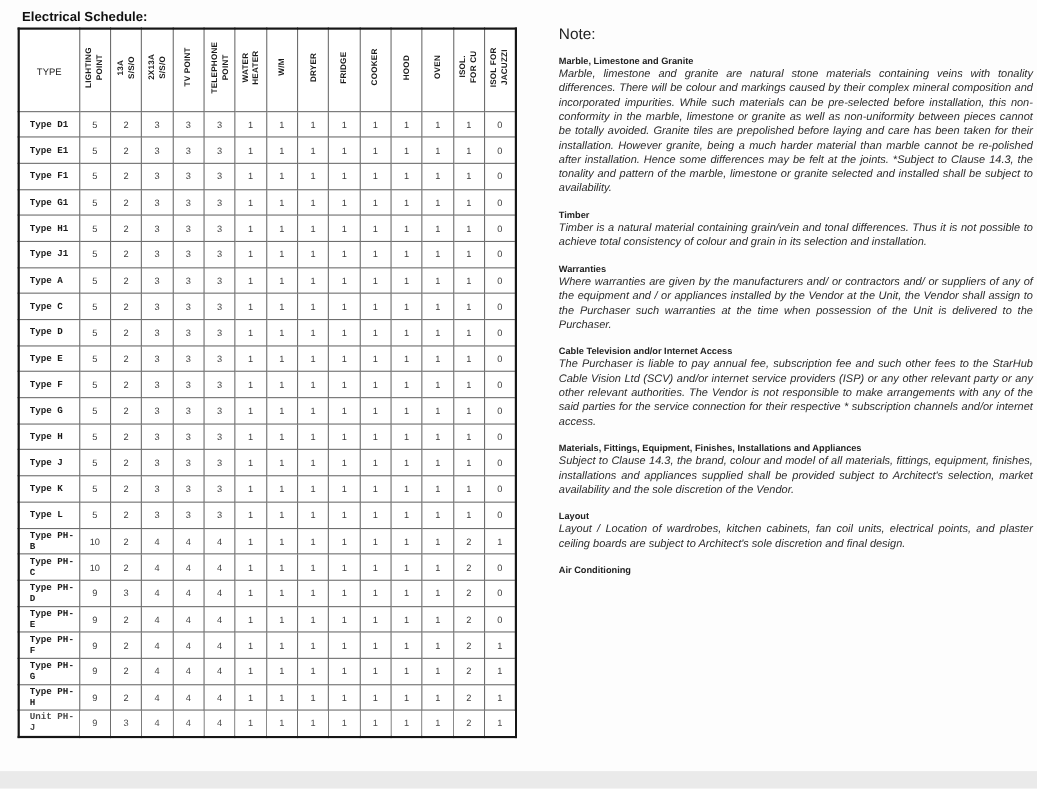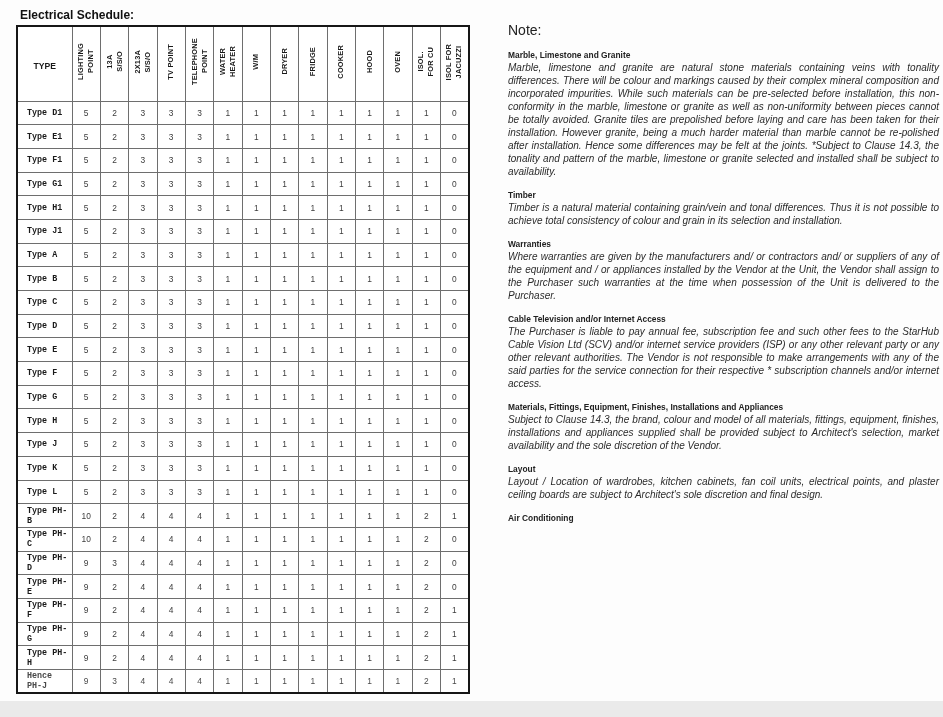"TYPE" .htext { font-weight: bold -> normal }
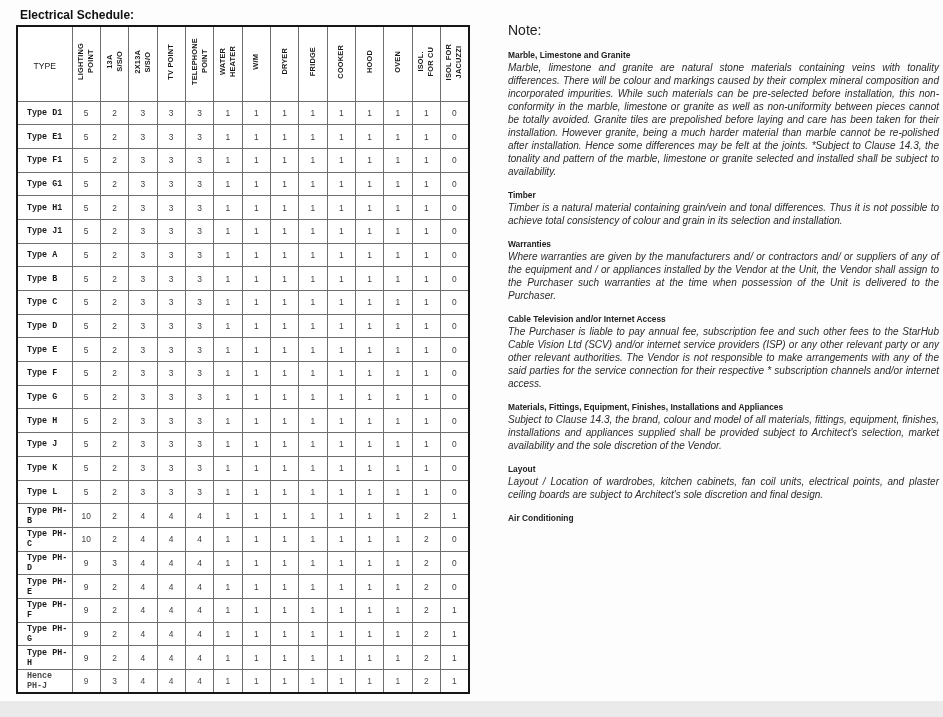"Type B" tr { html: <tr> <td>Type B</td> <td>5</td> <td>2</td> <td>3</td> <td>3</td> <td>3</td> <td>1</td> <td>1</td> <td>1</td> <td>1</td> <td>1</td> <td>1</td> <td>1</td> <td>1</td> <td>0</td> </tr> -> none }
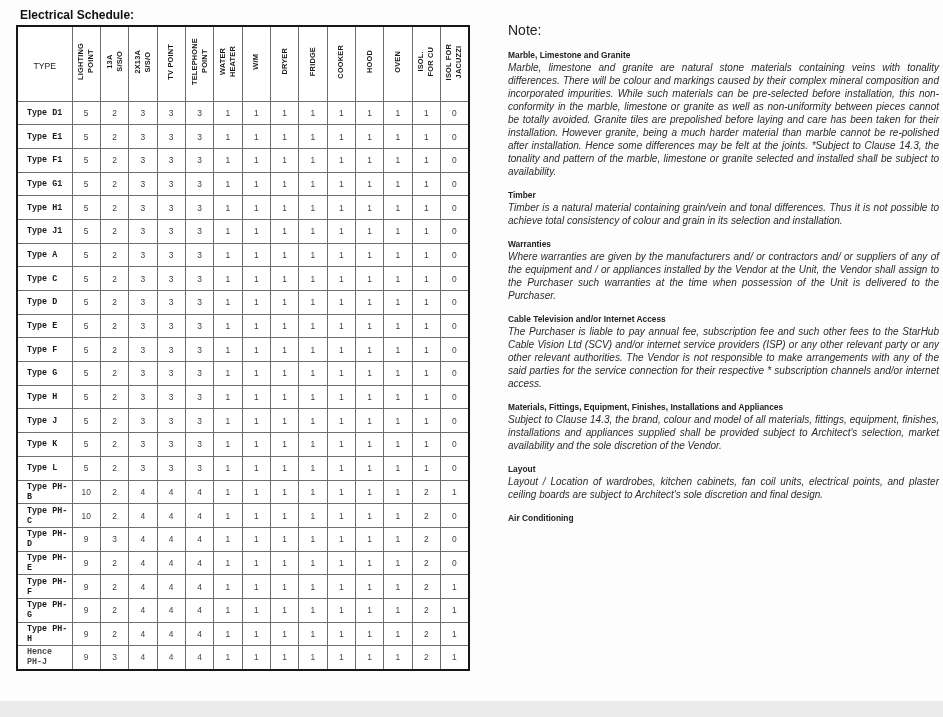"Hence PH-J" td.type-cell { text: Hence -> Unit }
